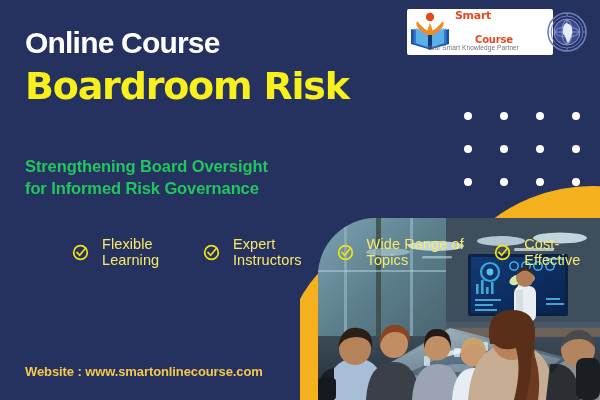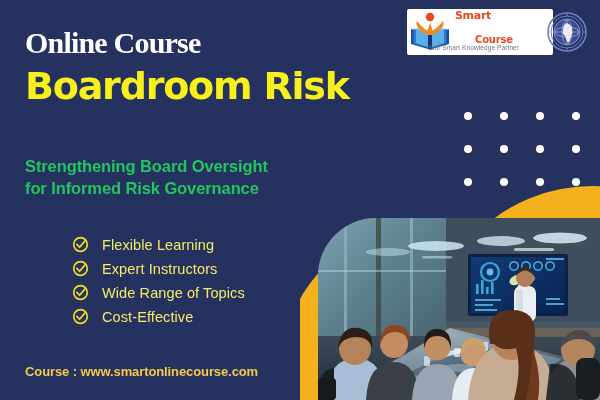"Online Course" .kicker { font-family: Liberation Serif, serif -> Liberation Sans, sans-serif }
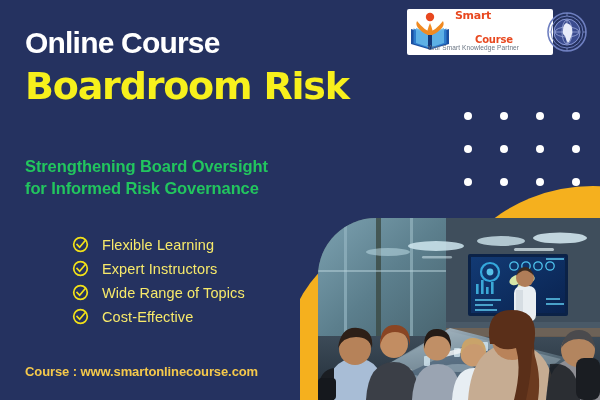"Flexible Learning" .features { flex-direction: column -> row }
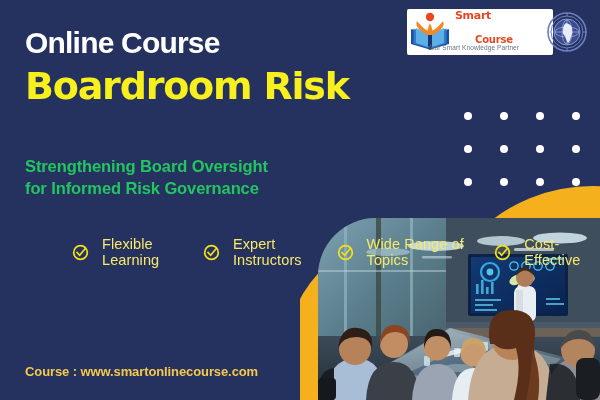"Course : www.smartonlinecourse.com" div.website { text: Course -> Website }
